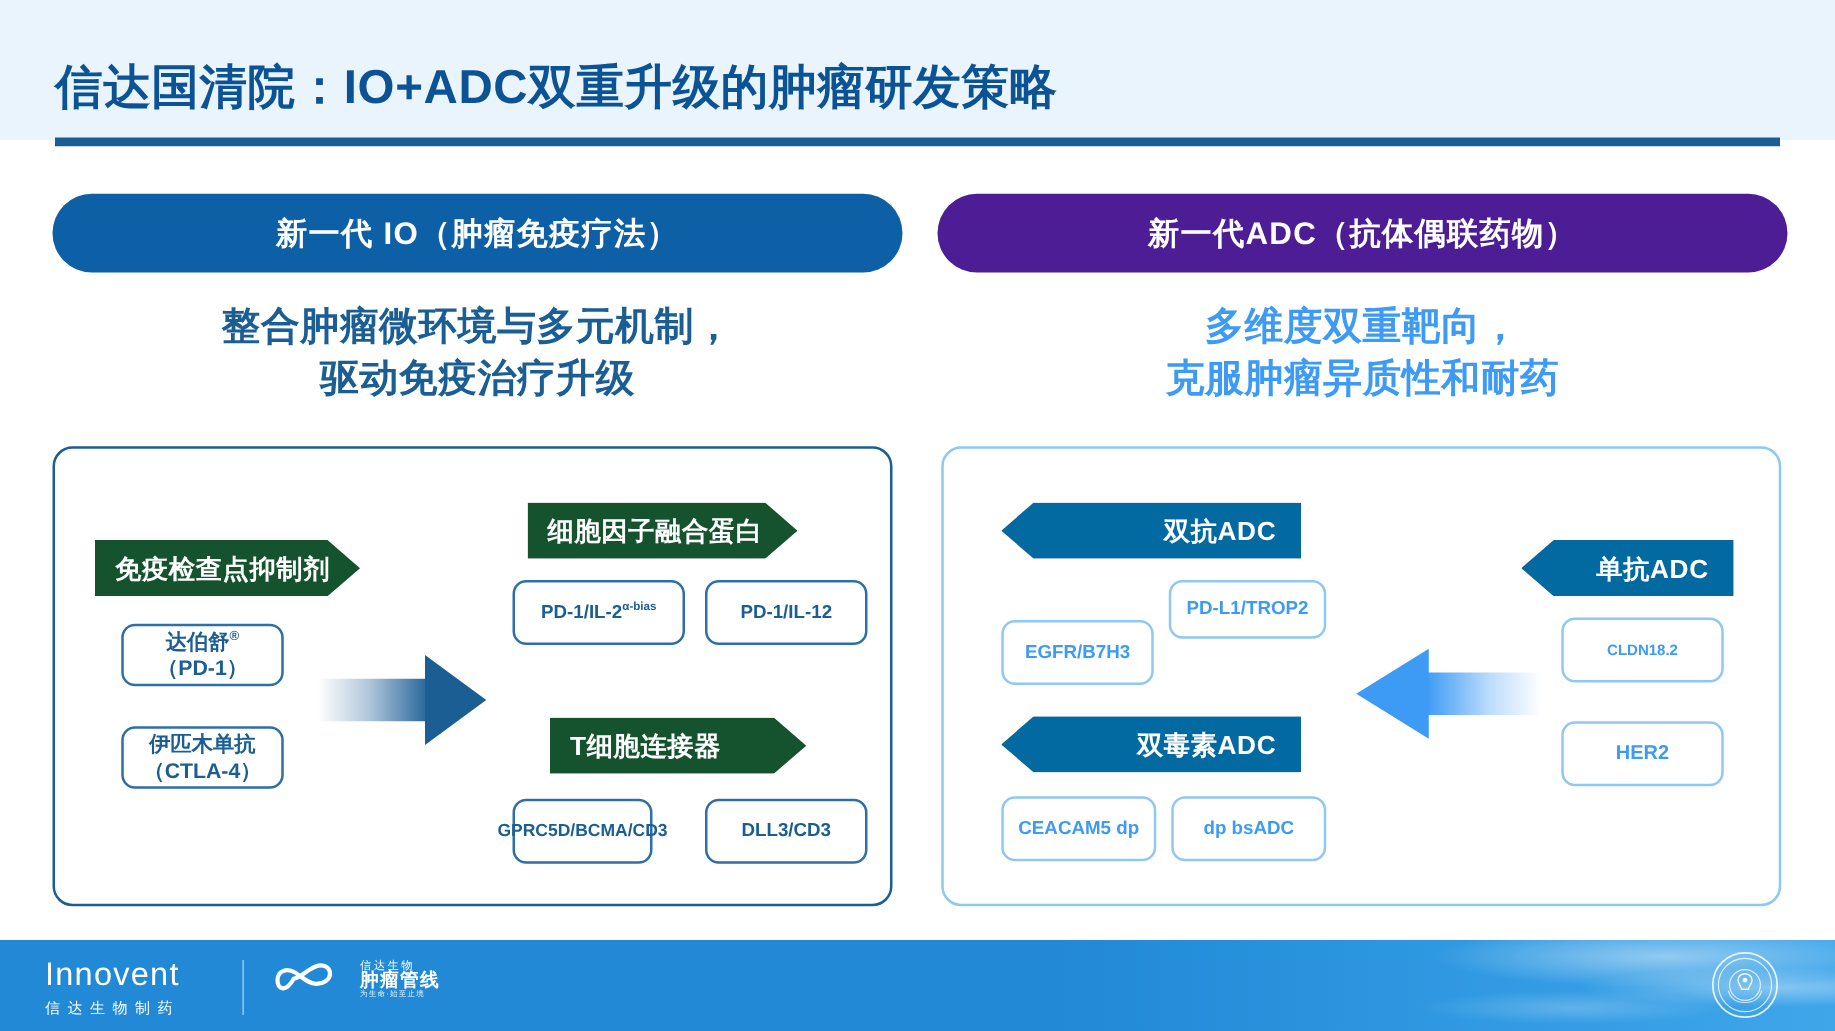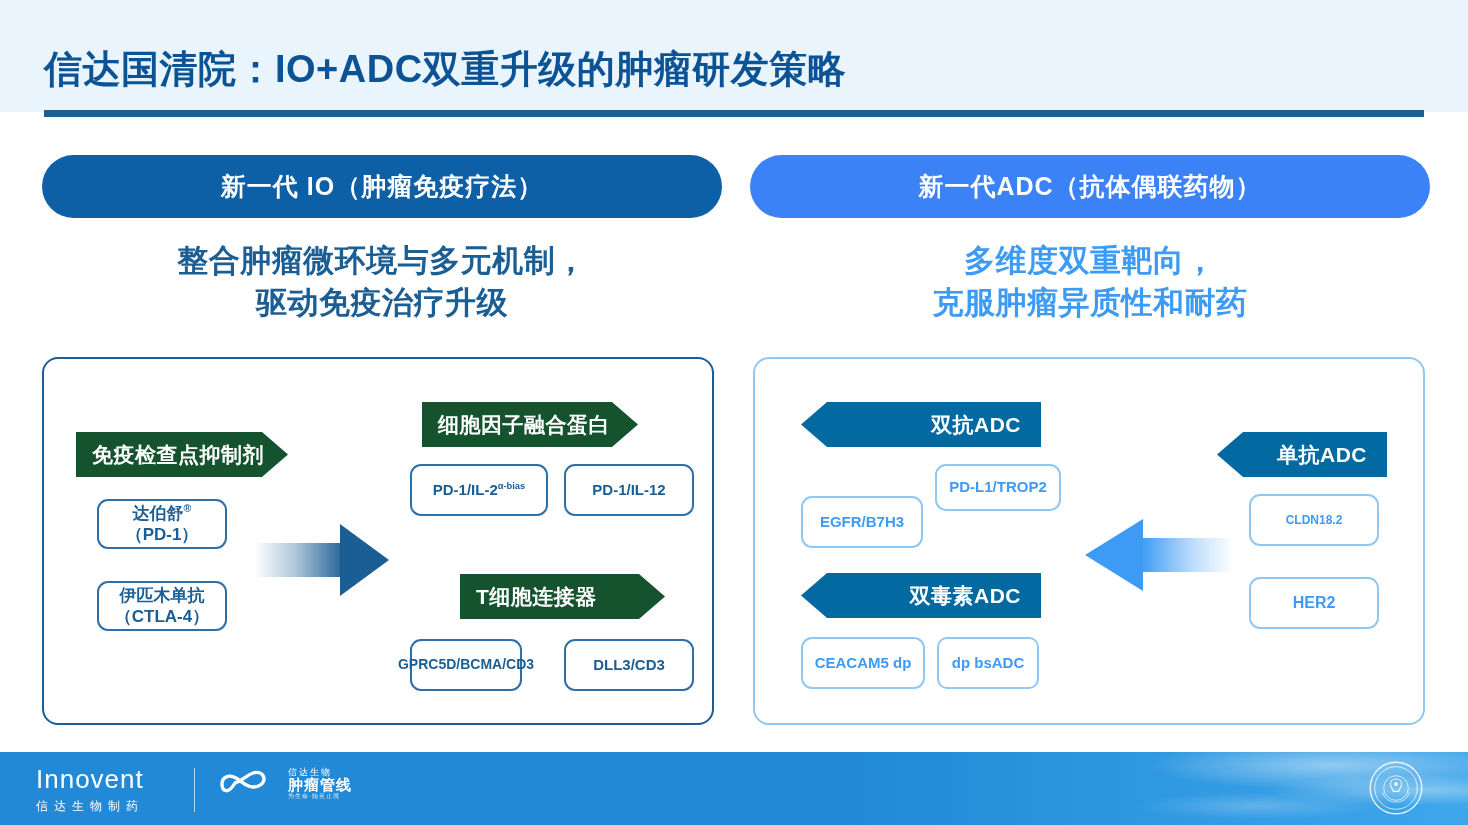"新一代ADC（抗体偶联药物）" .banner-light { background: #3b82f6 -> #4c1d95 }
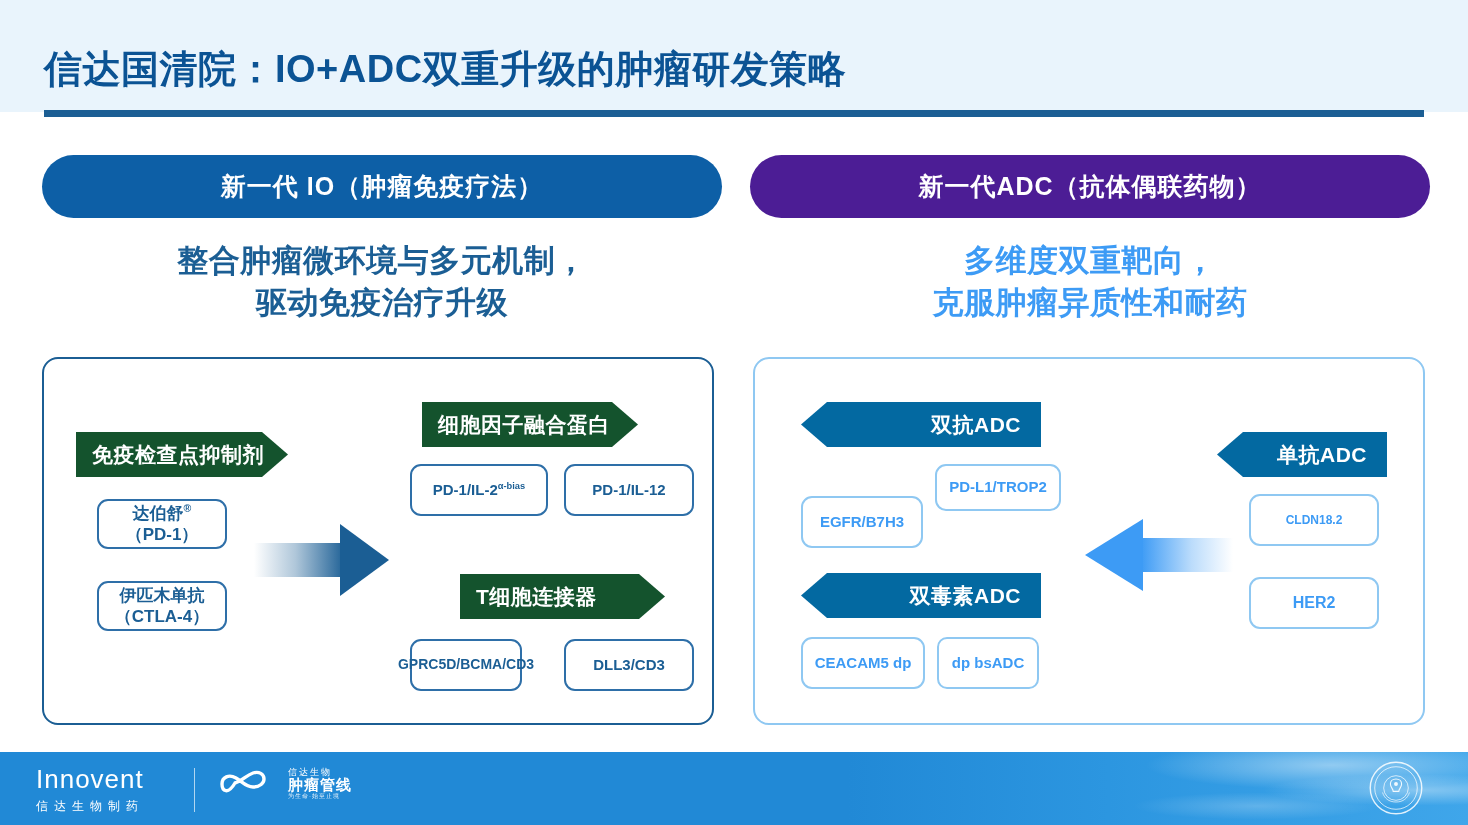"T细胞连接器" div.chev { left: 416px -> 396px }
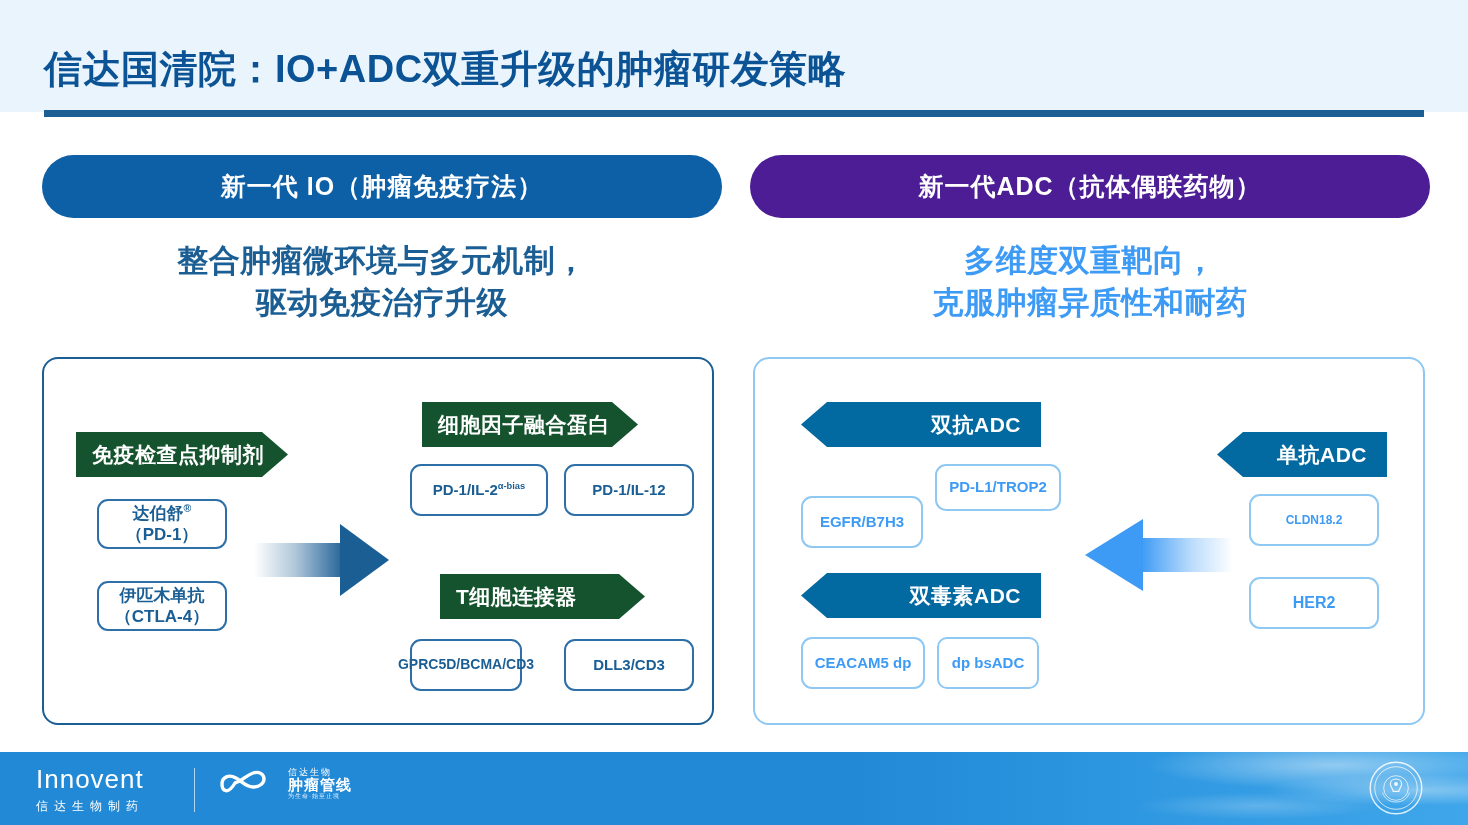"dp bsADC" div.pill { border-radius: 10px -> none; width: 102px -> 124px }
